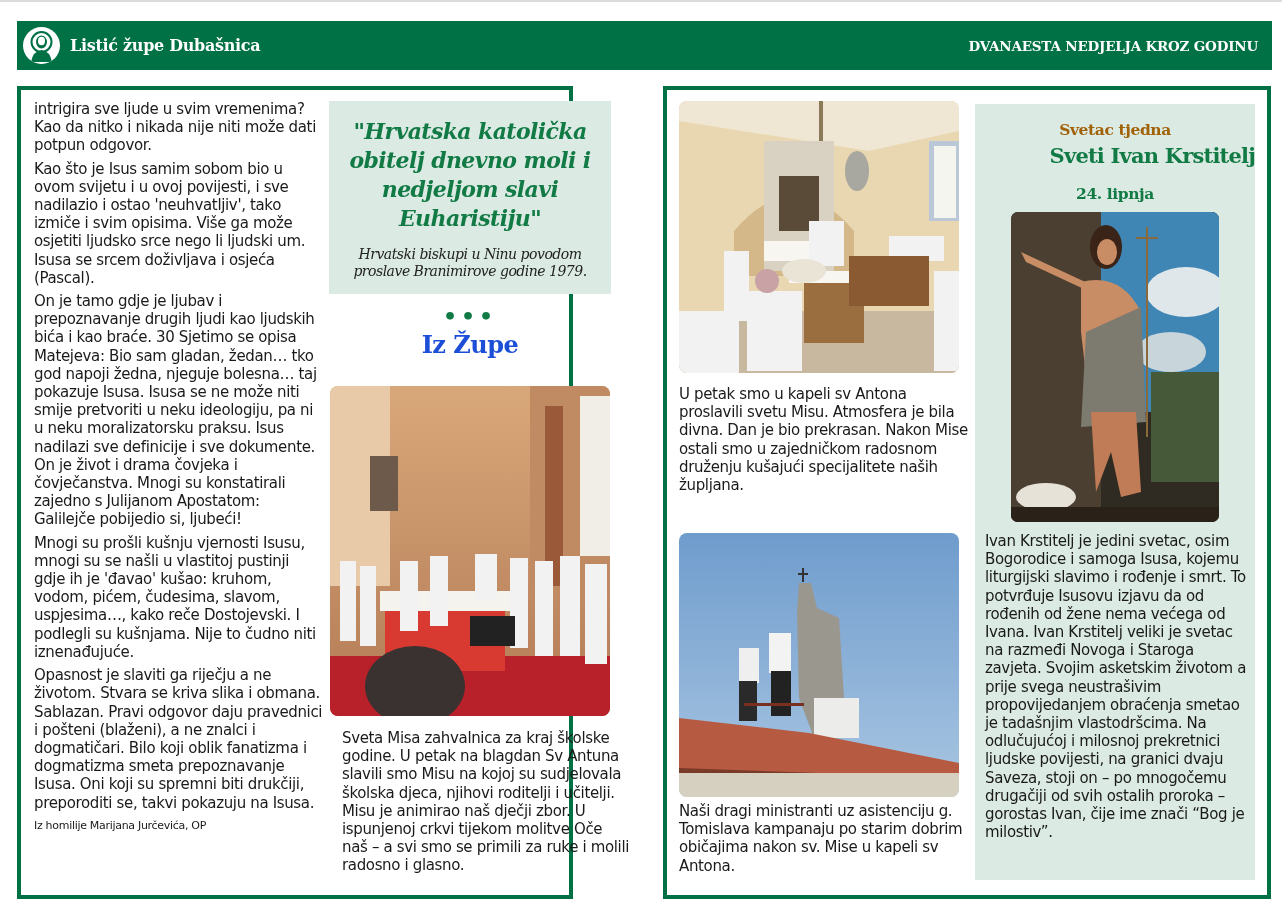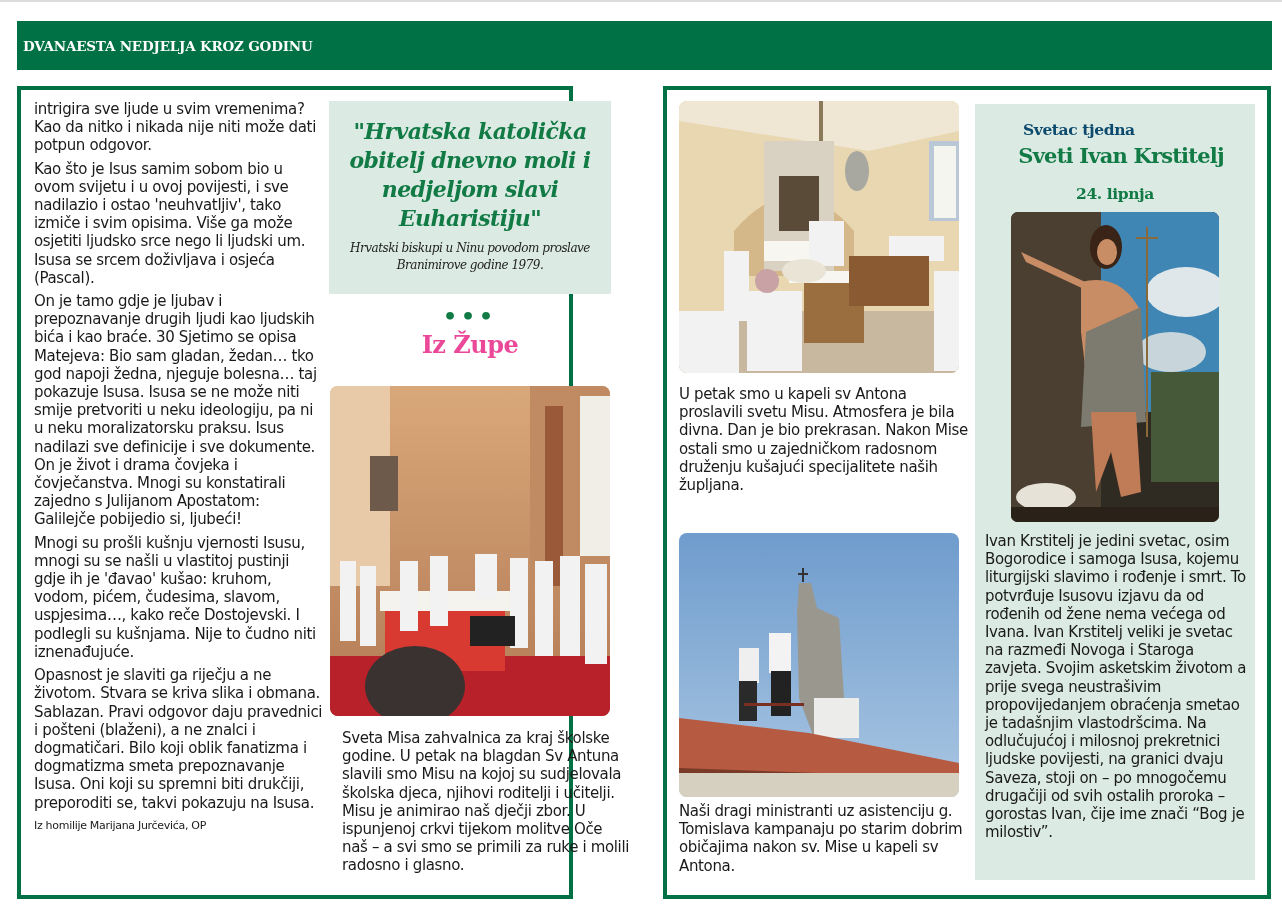"Listić župe Dubašnica" div.brand { html: none -> <div> <div> <svg> <circle></circle> <circle></circle> <ellipse></ellipse> <ellipse></ellipse> <path></path> </svg> </div> <span>Listić župe Dubašnica</span> </div> }
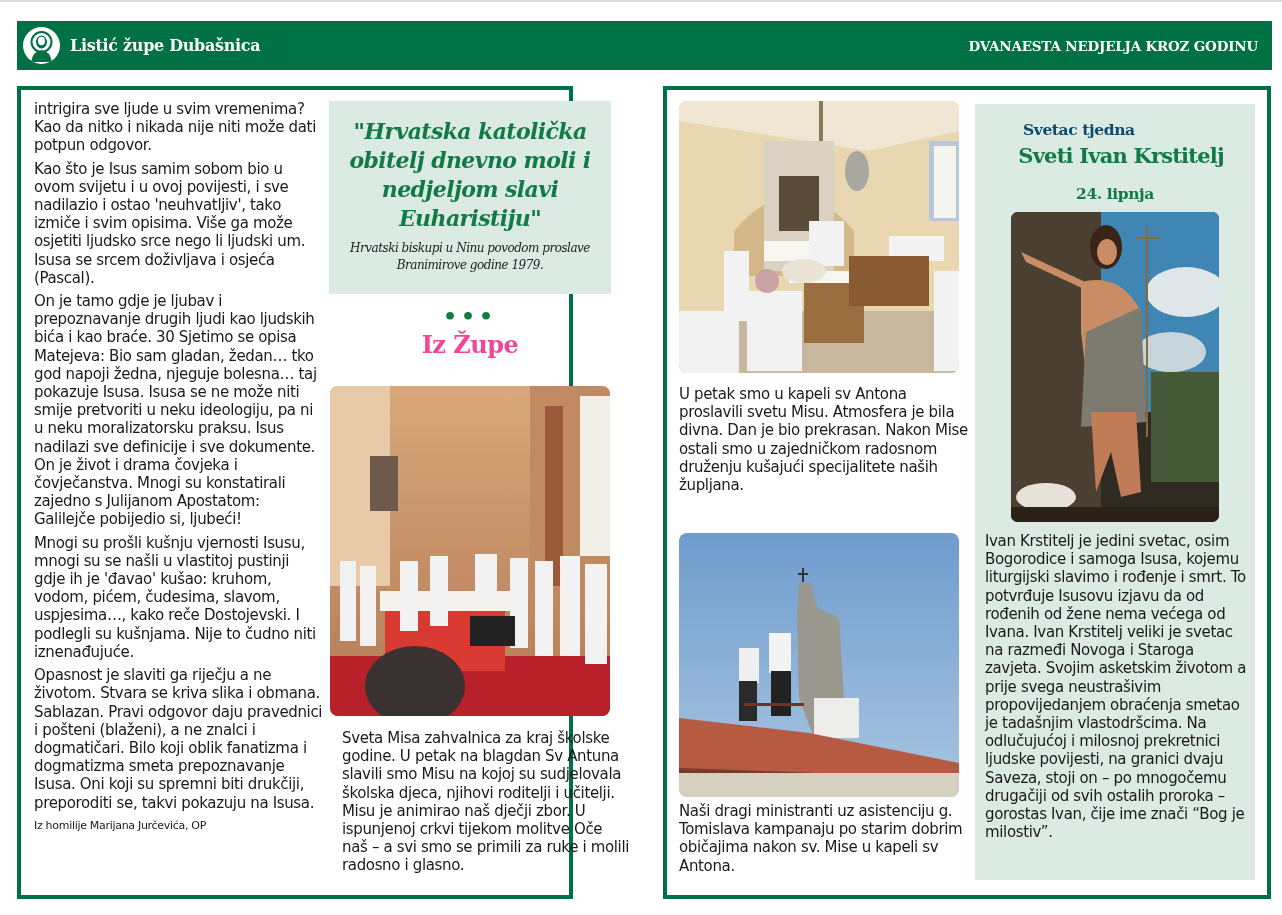"Svetac tjedna" .saint-kicker { color: #0c4a6e -> #a16207; margin-left: 48px -> none; text-align: left -> center }
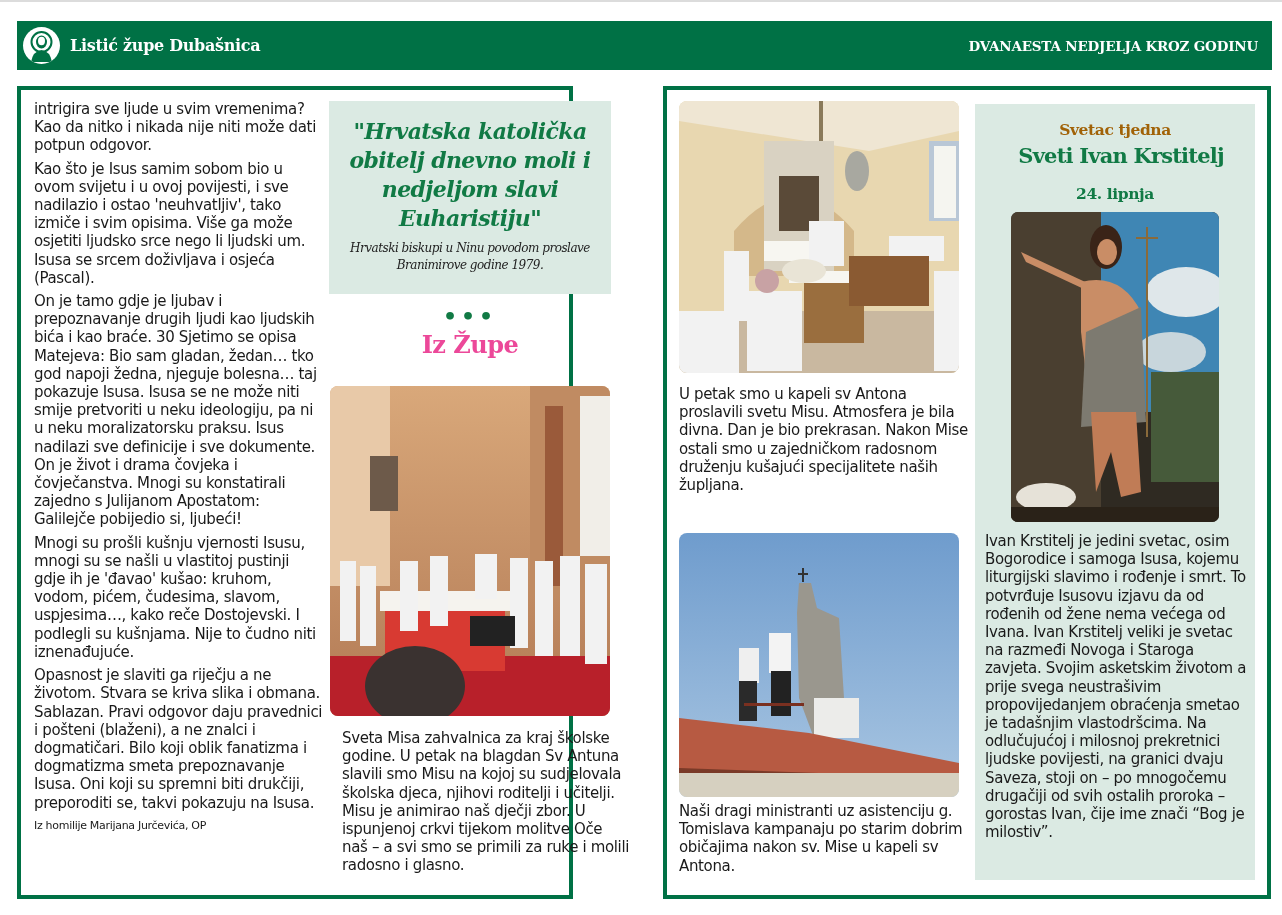"Sveti Ivan Krstitelj" .saint-name { text-align: center -> right }
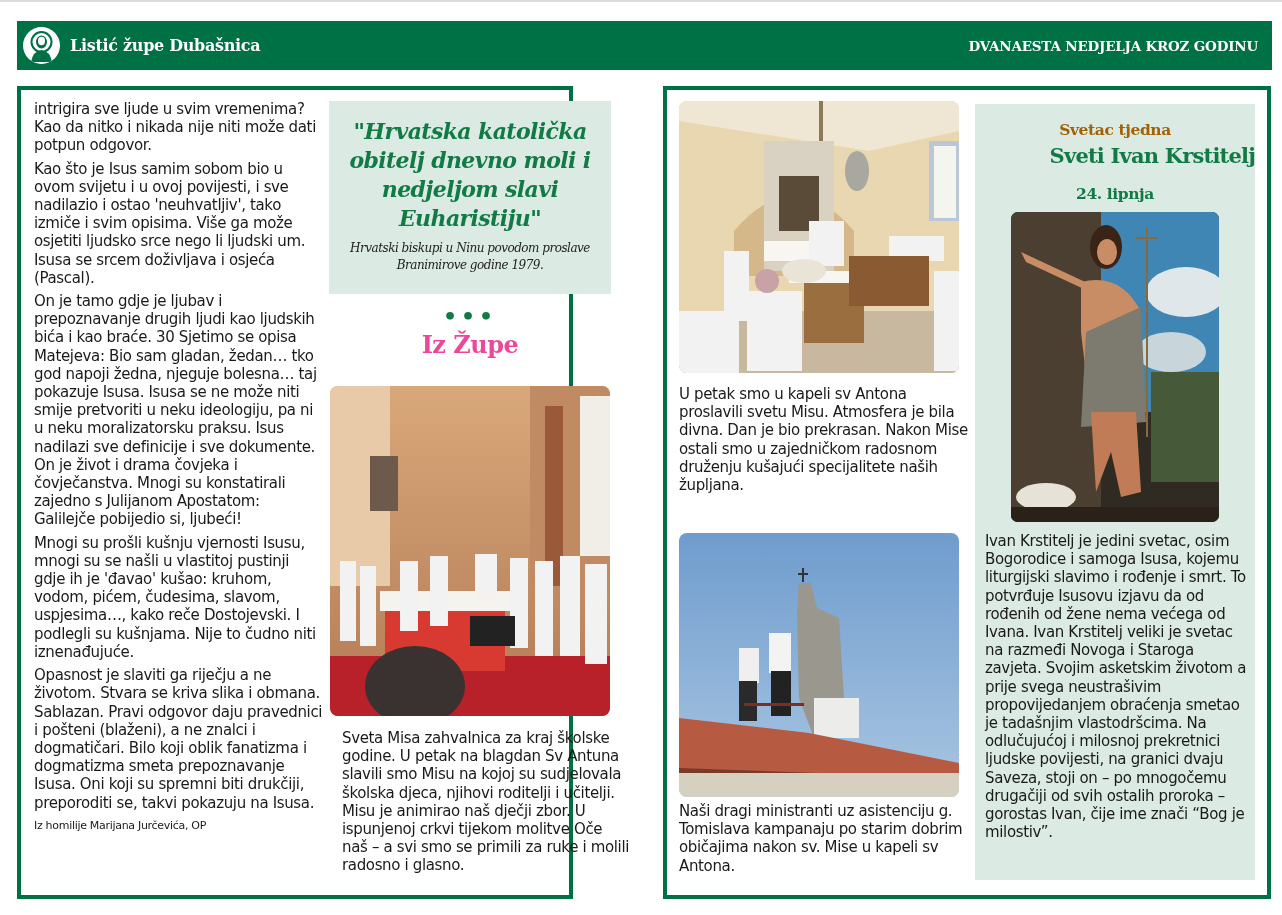"Hrvatski biskupi u Ninu povodom" .quote-source { font-size: 12px -> 14px; margin-top: 7px -> 13px }
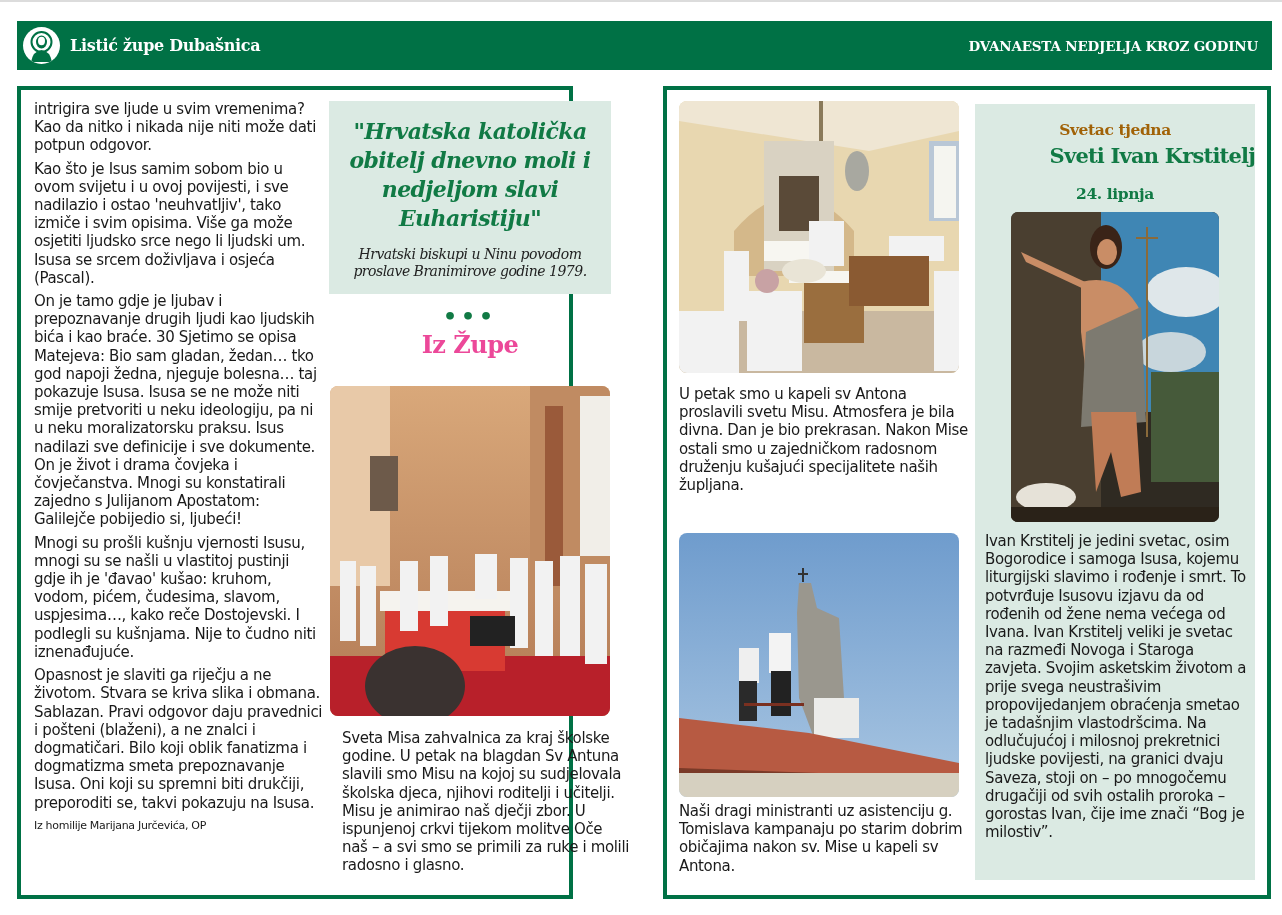"Iz Župe" .section-title { color: #ec4899 -> #1d4ed8 }
